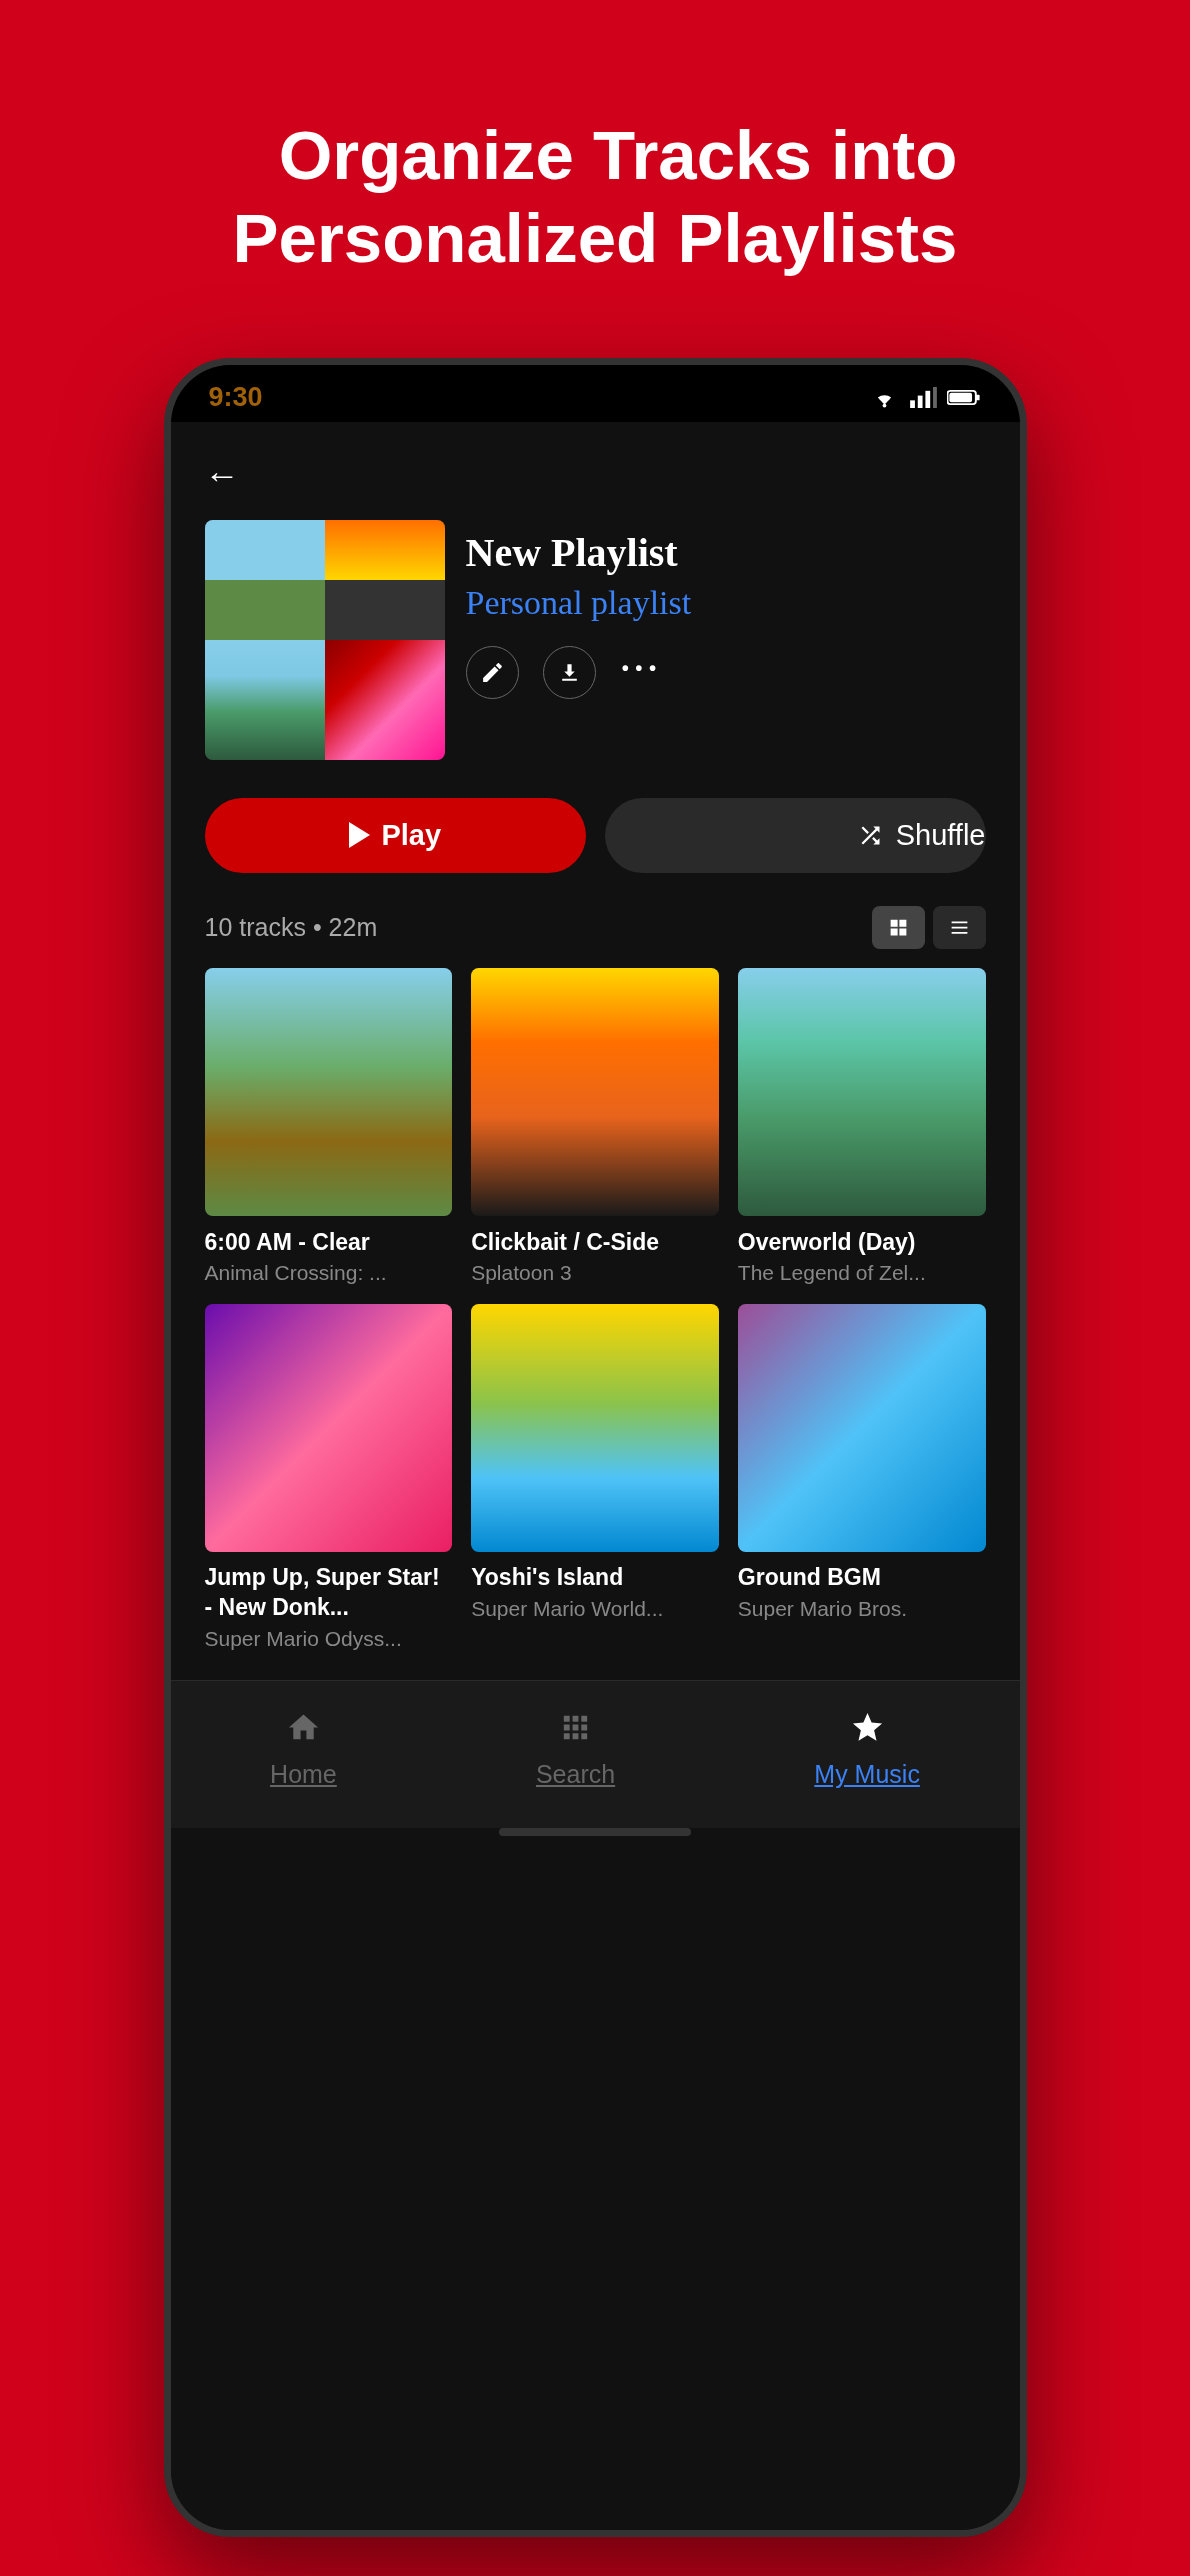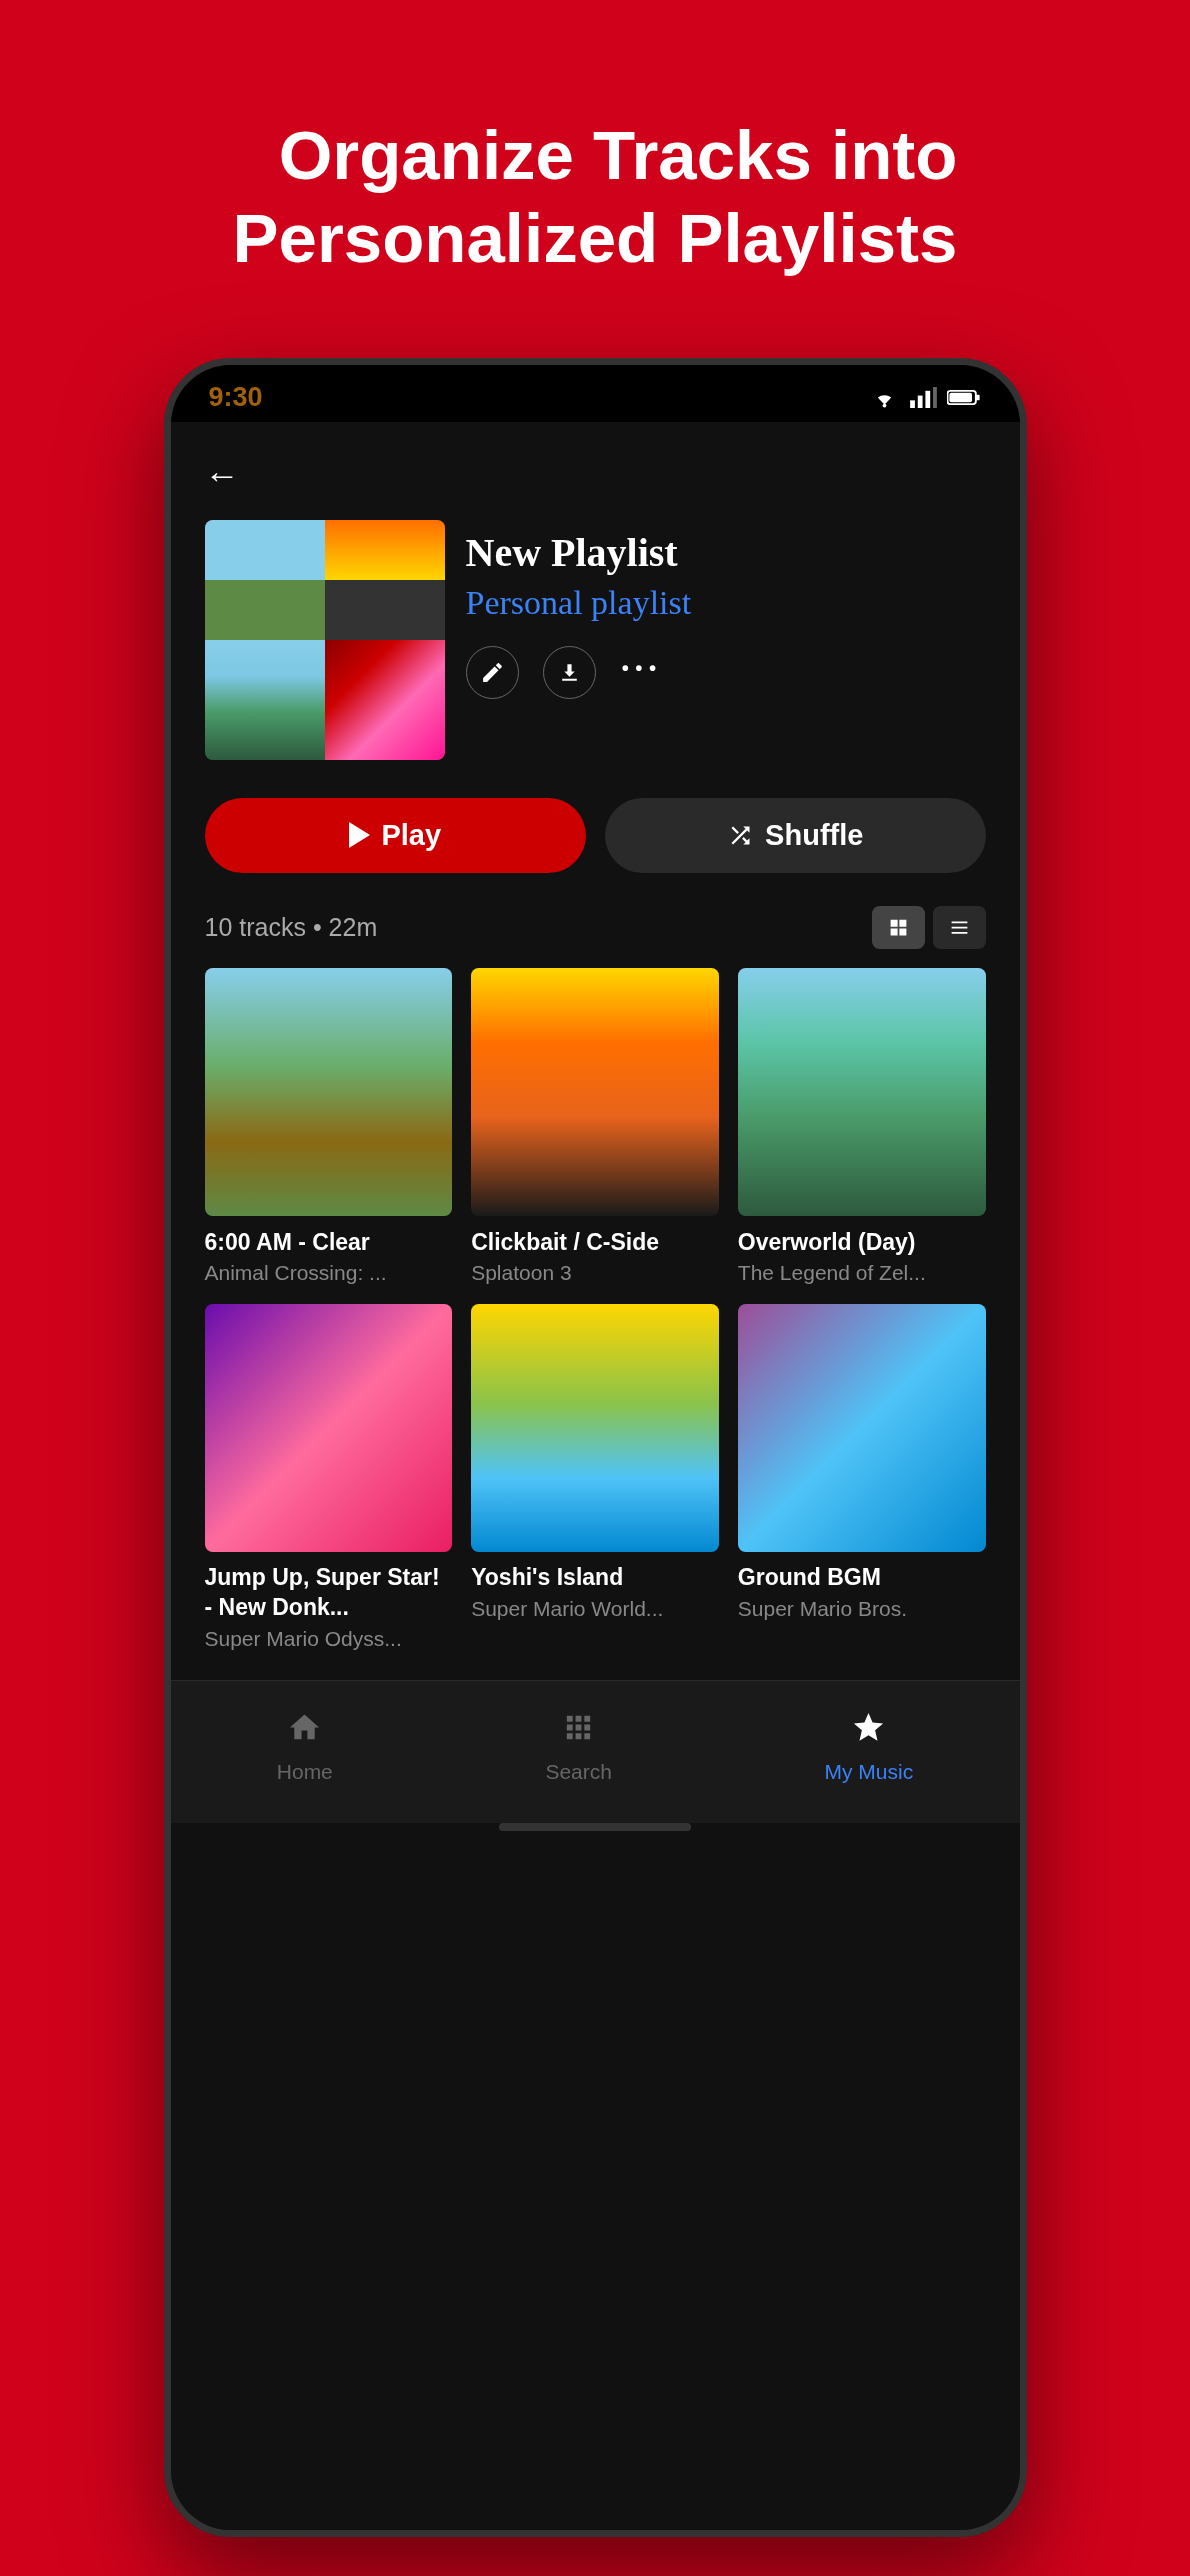"Shuffle" .btn-shuffle { font-weight: 700 -> 400; justify-content: center -> flex-end }
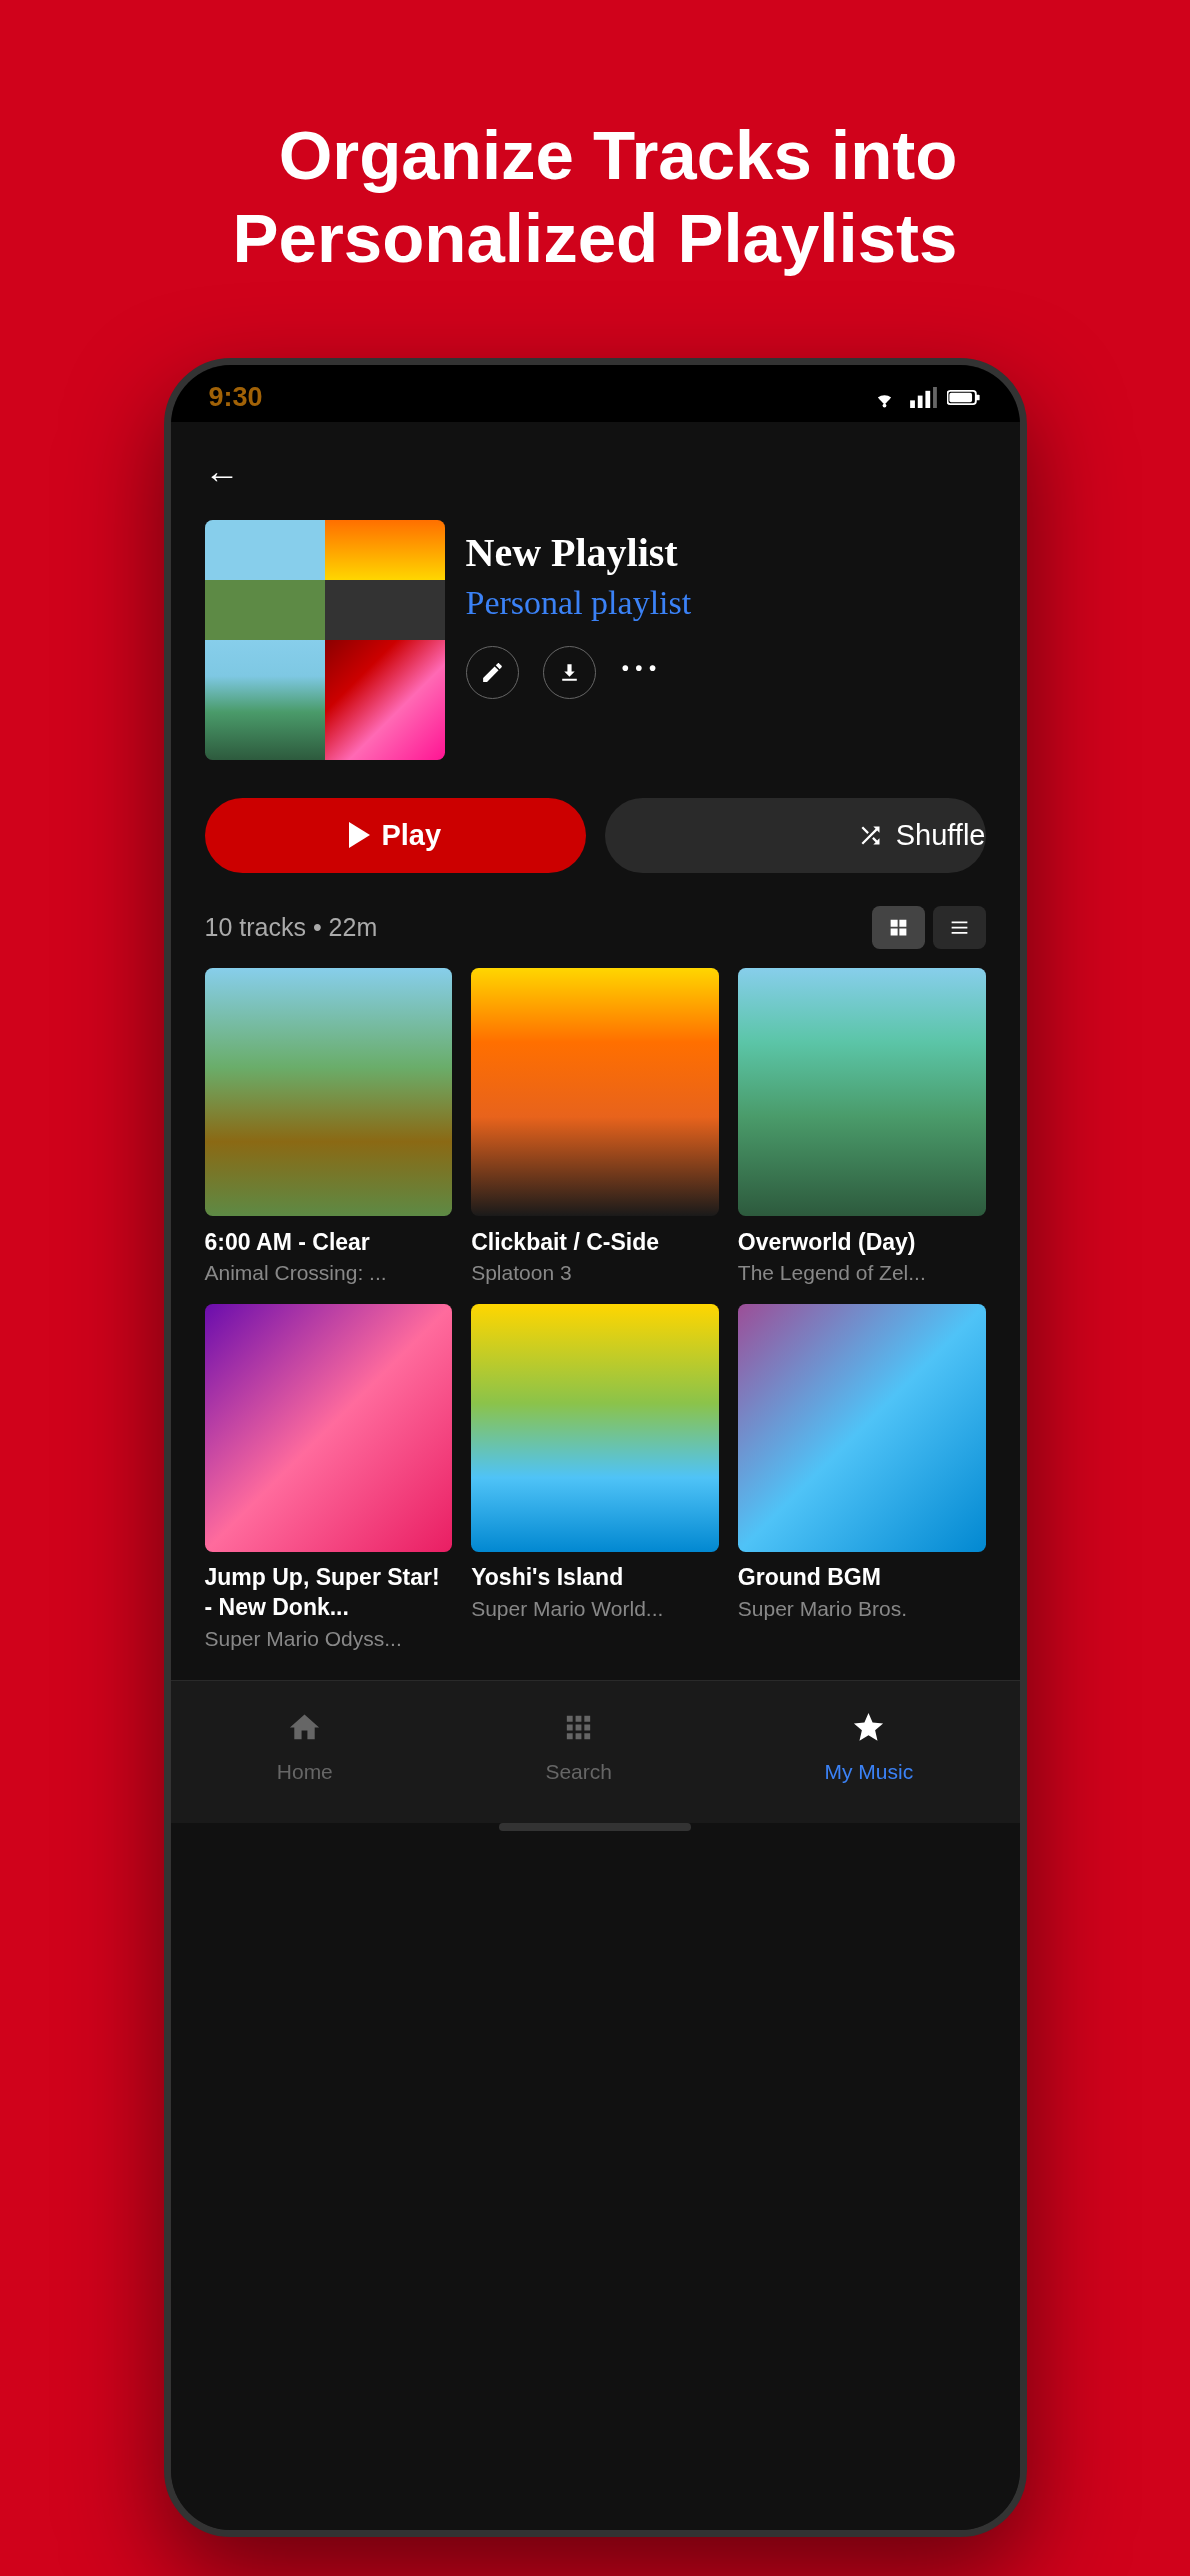"Home" .nav-label { font-size: 21px -> 25px; text-decoration: none -> underline }
